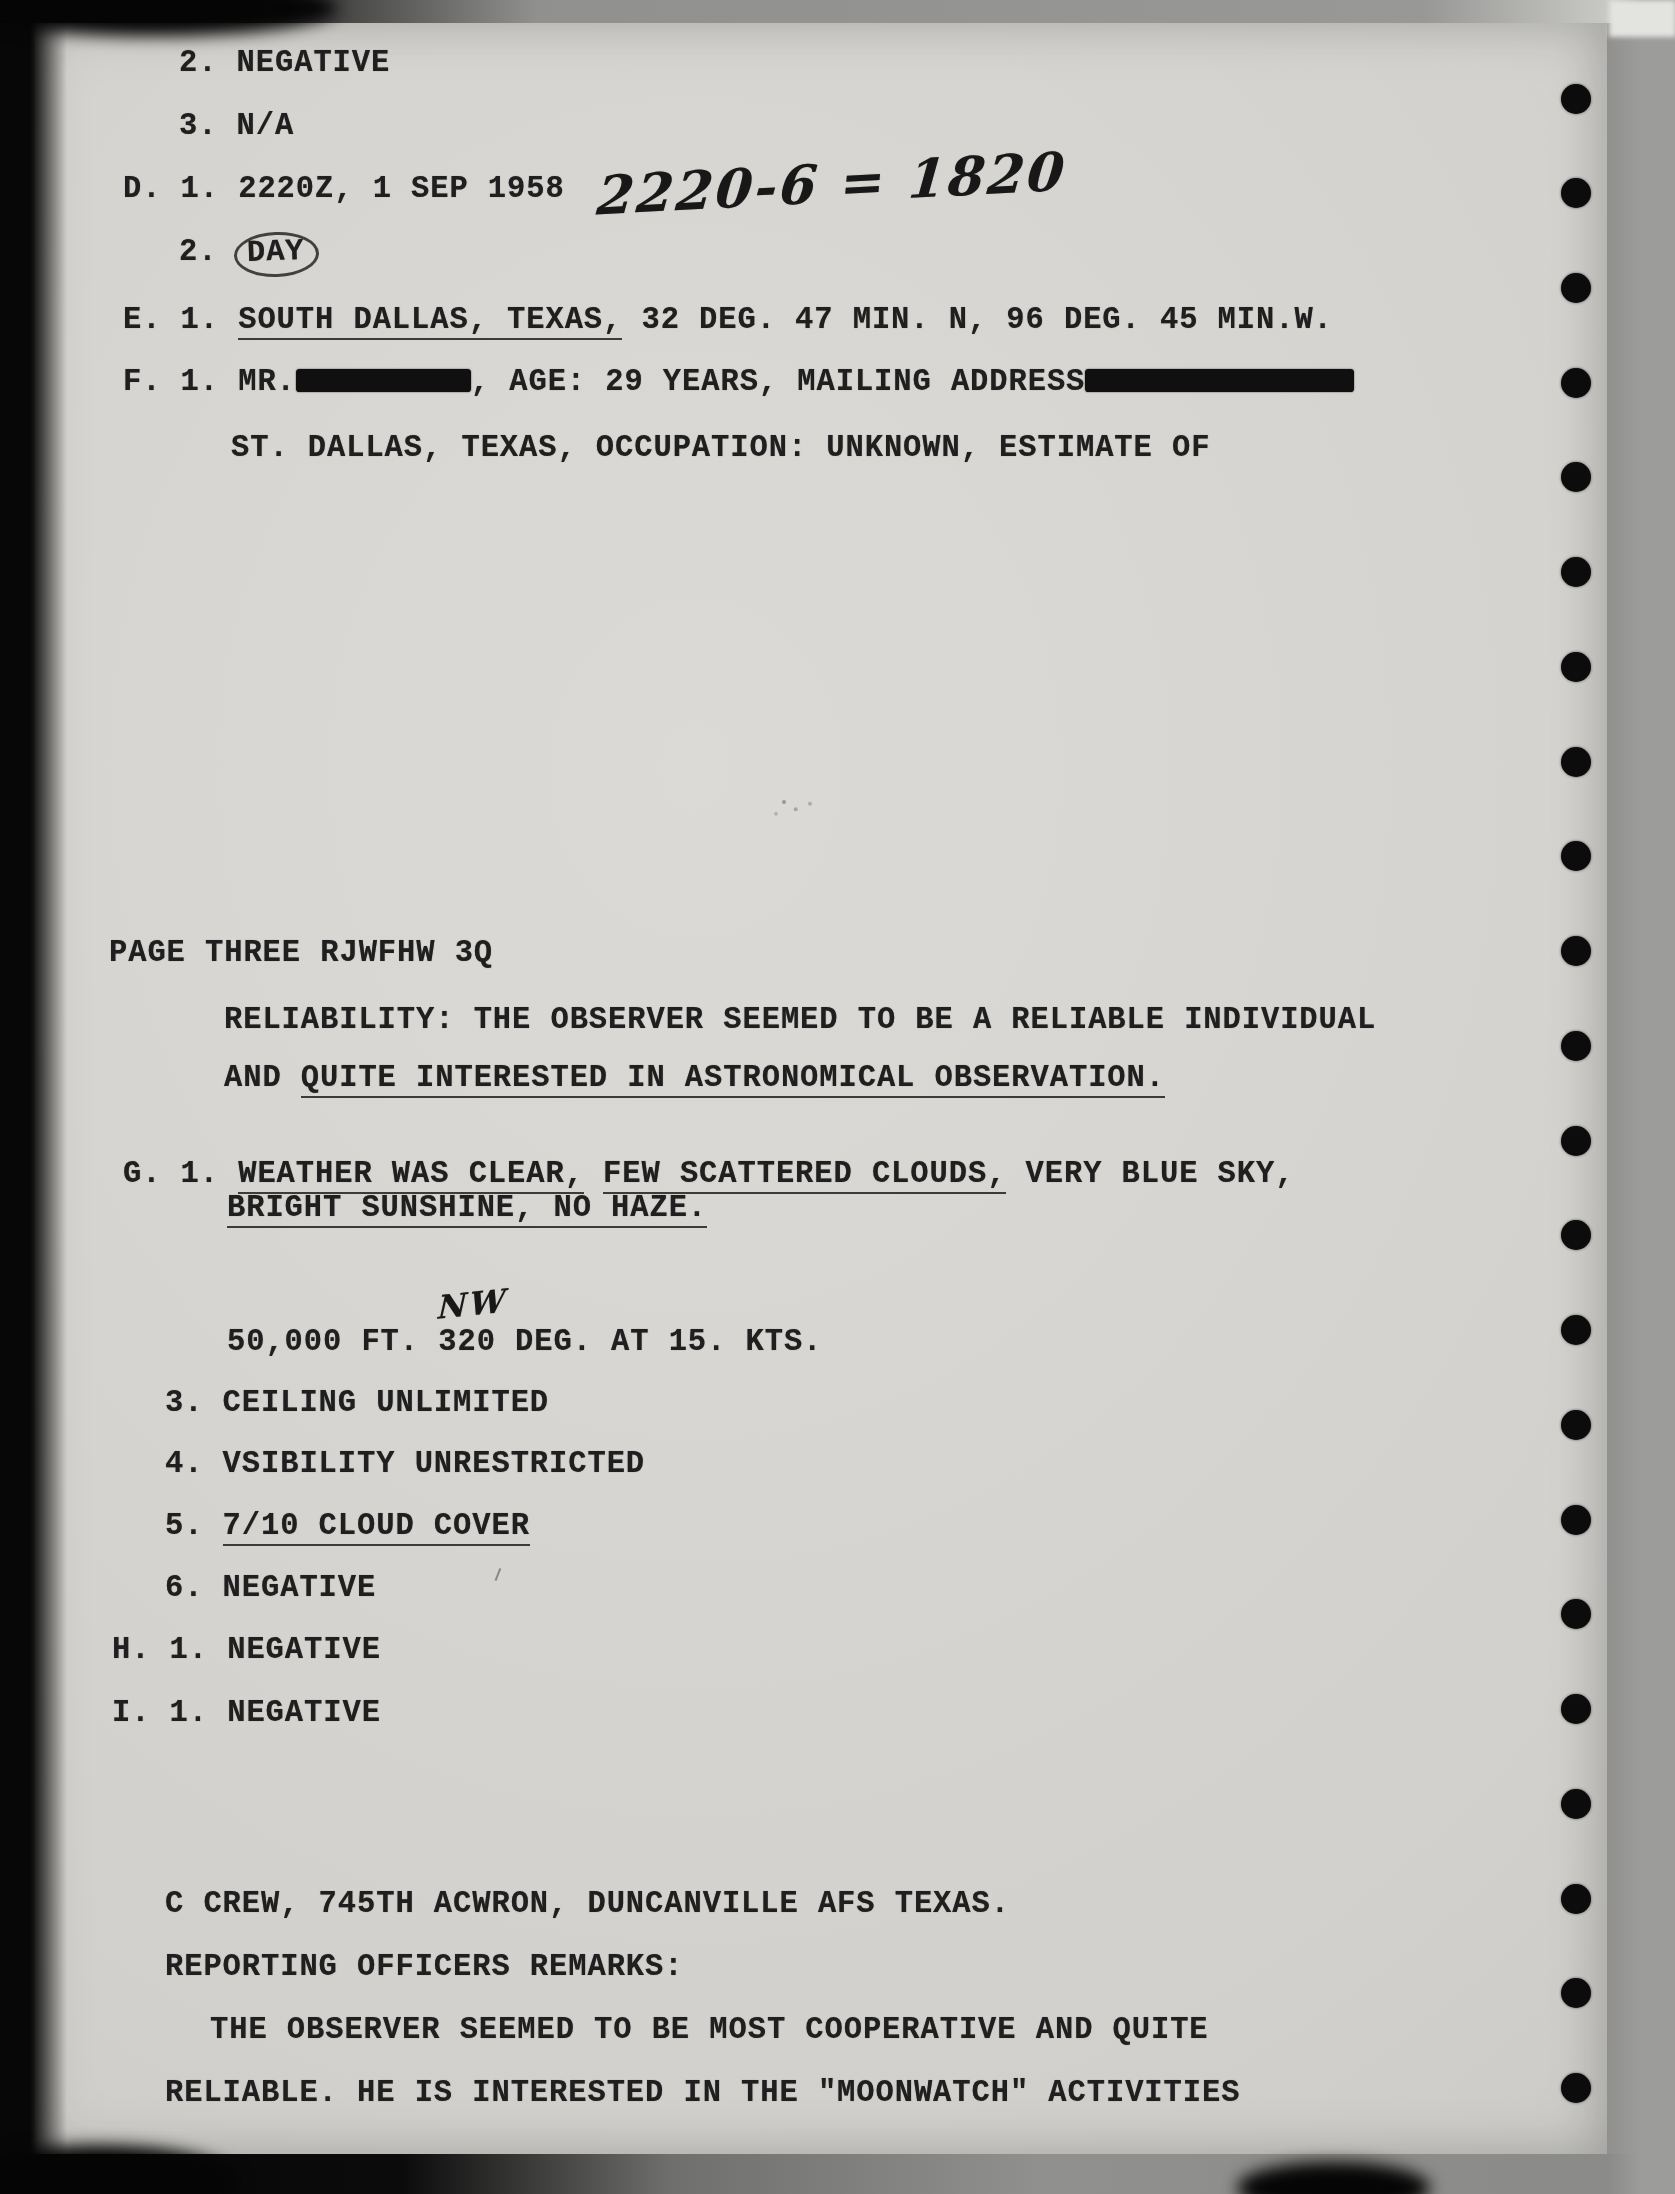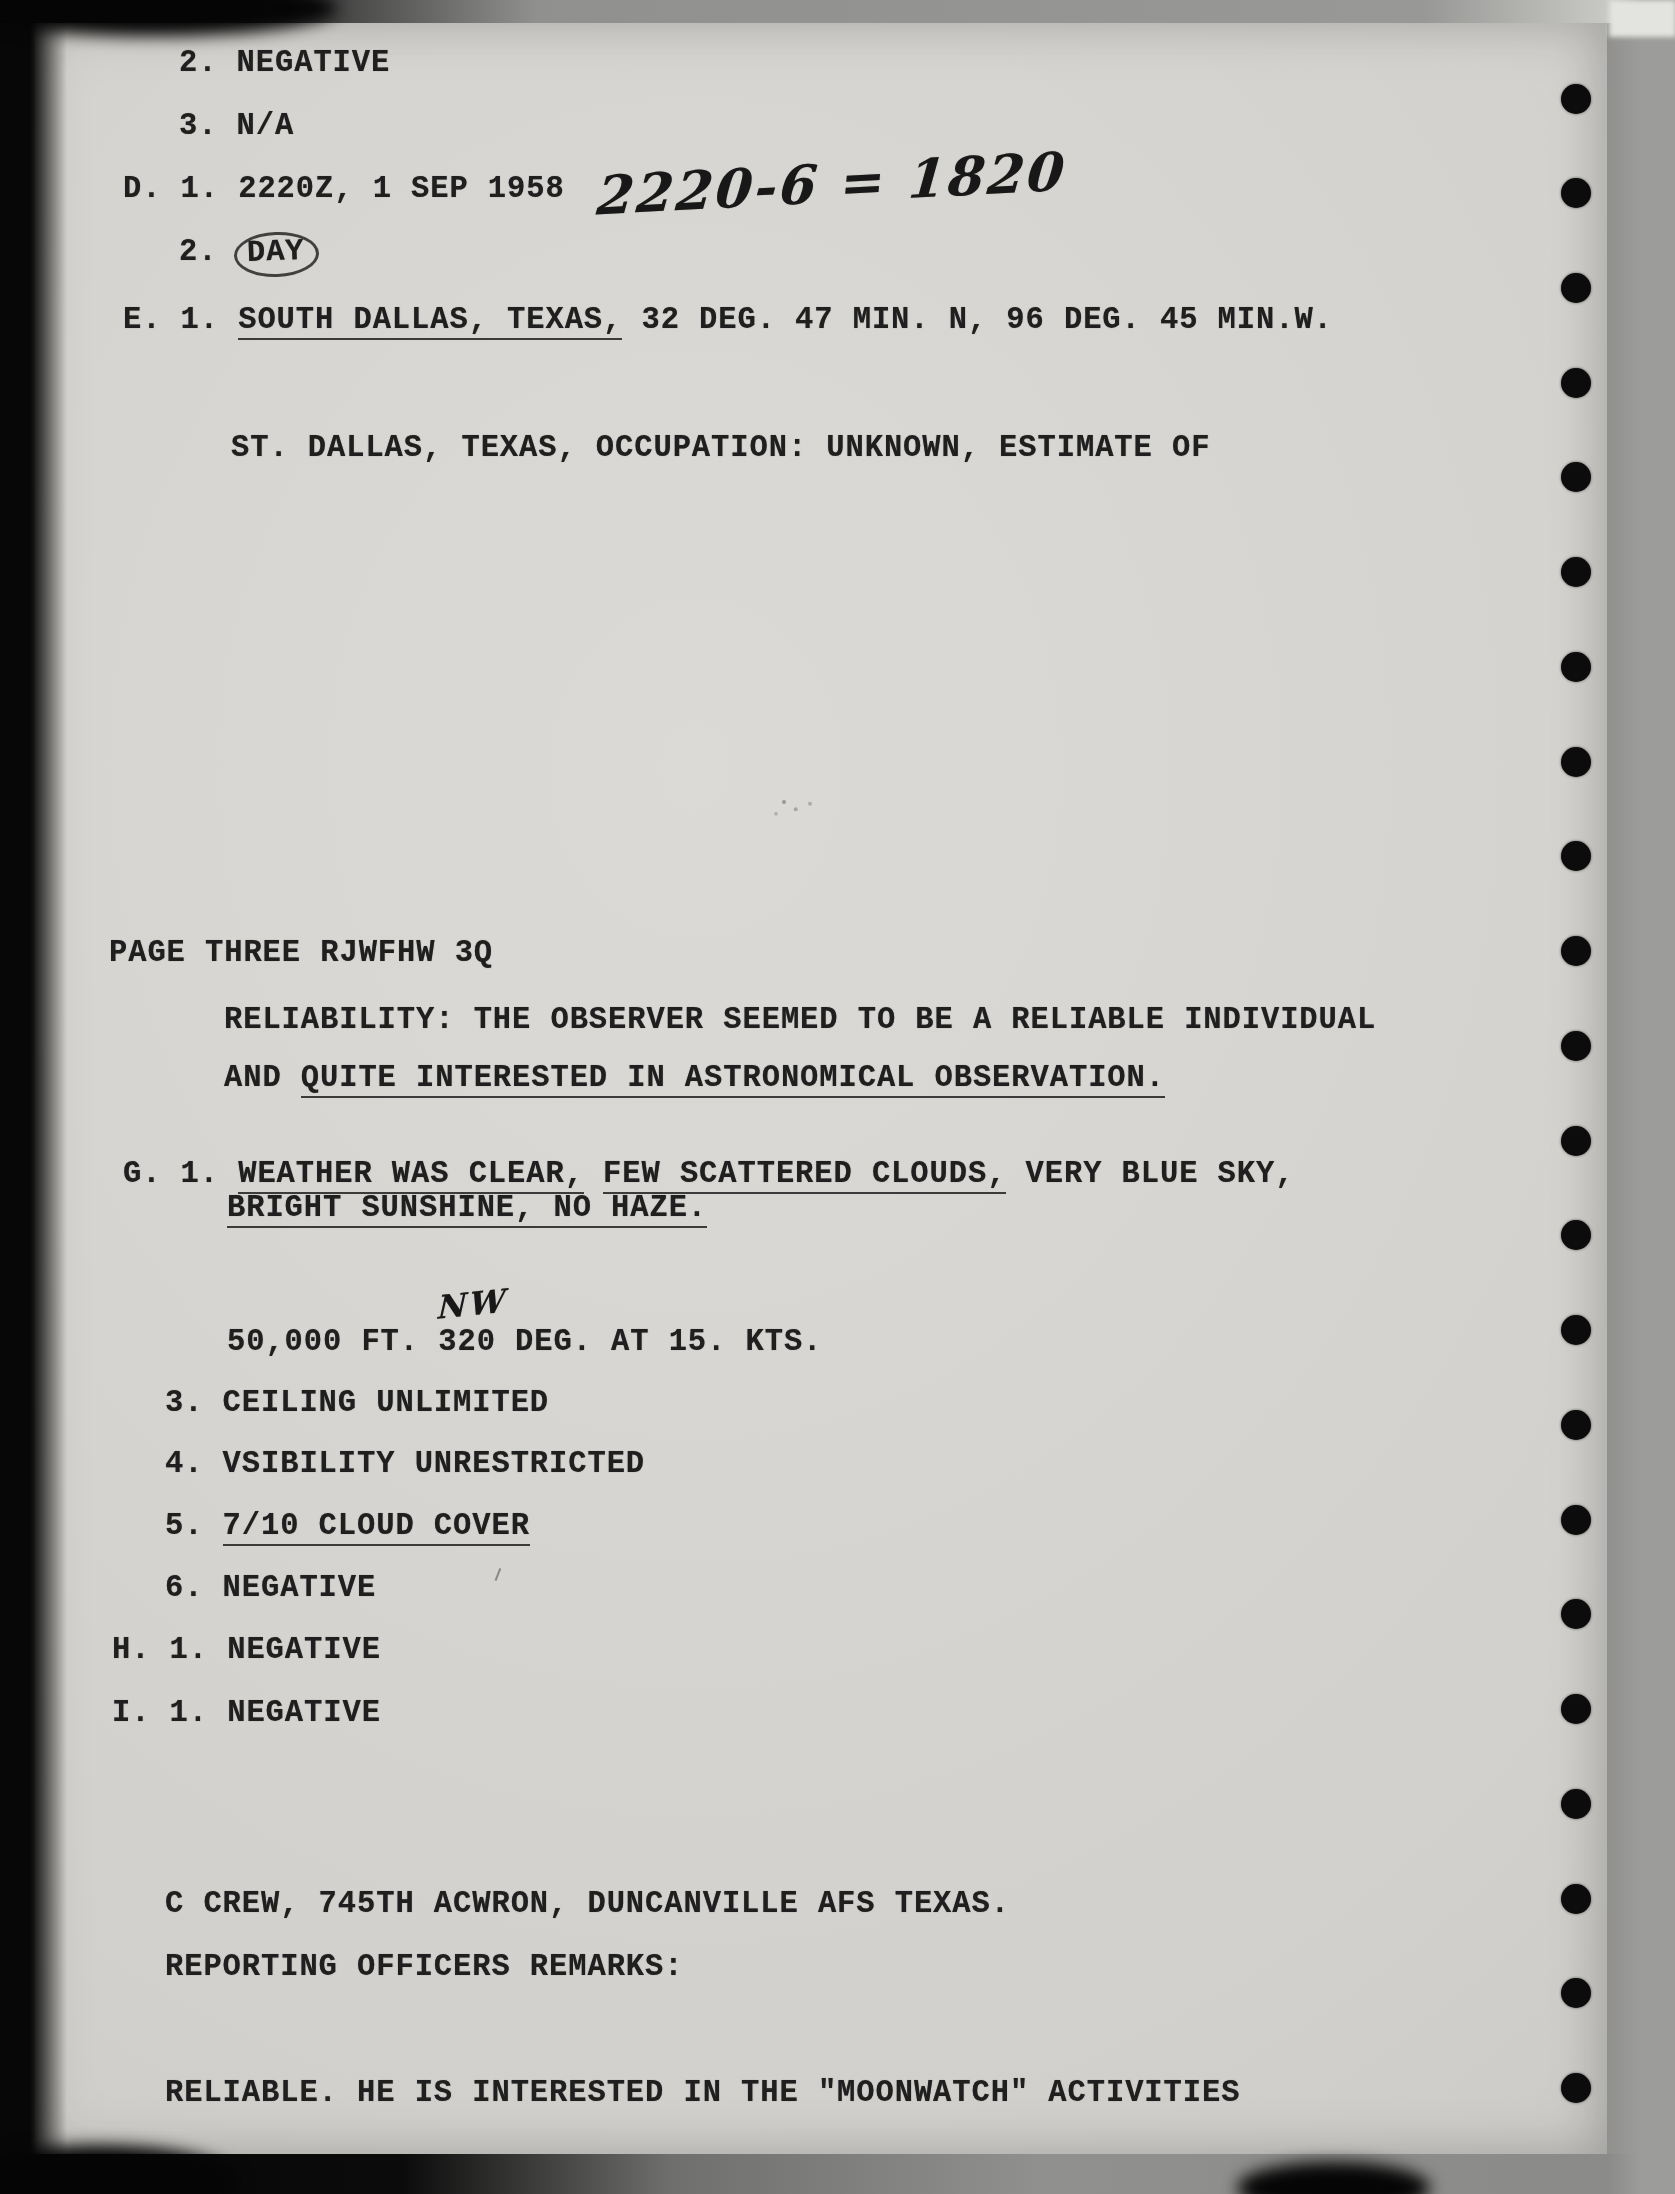"F. 1. MR. , AGE:" div.tline { html: none -> <div><span>F. 1. MR.</span><span></span><span>, AGE: 29 YEARS, MAILING ADDRESS</span><span></span></div> }
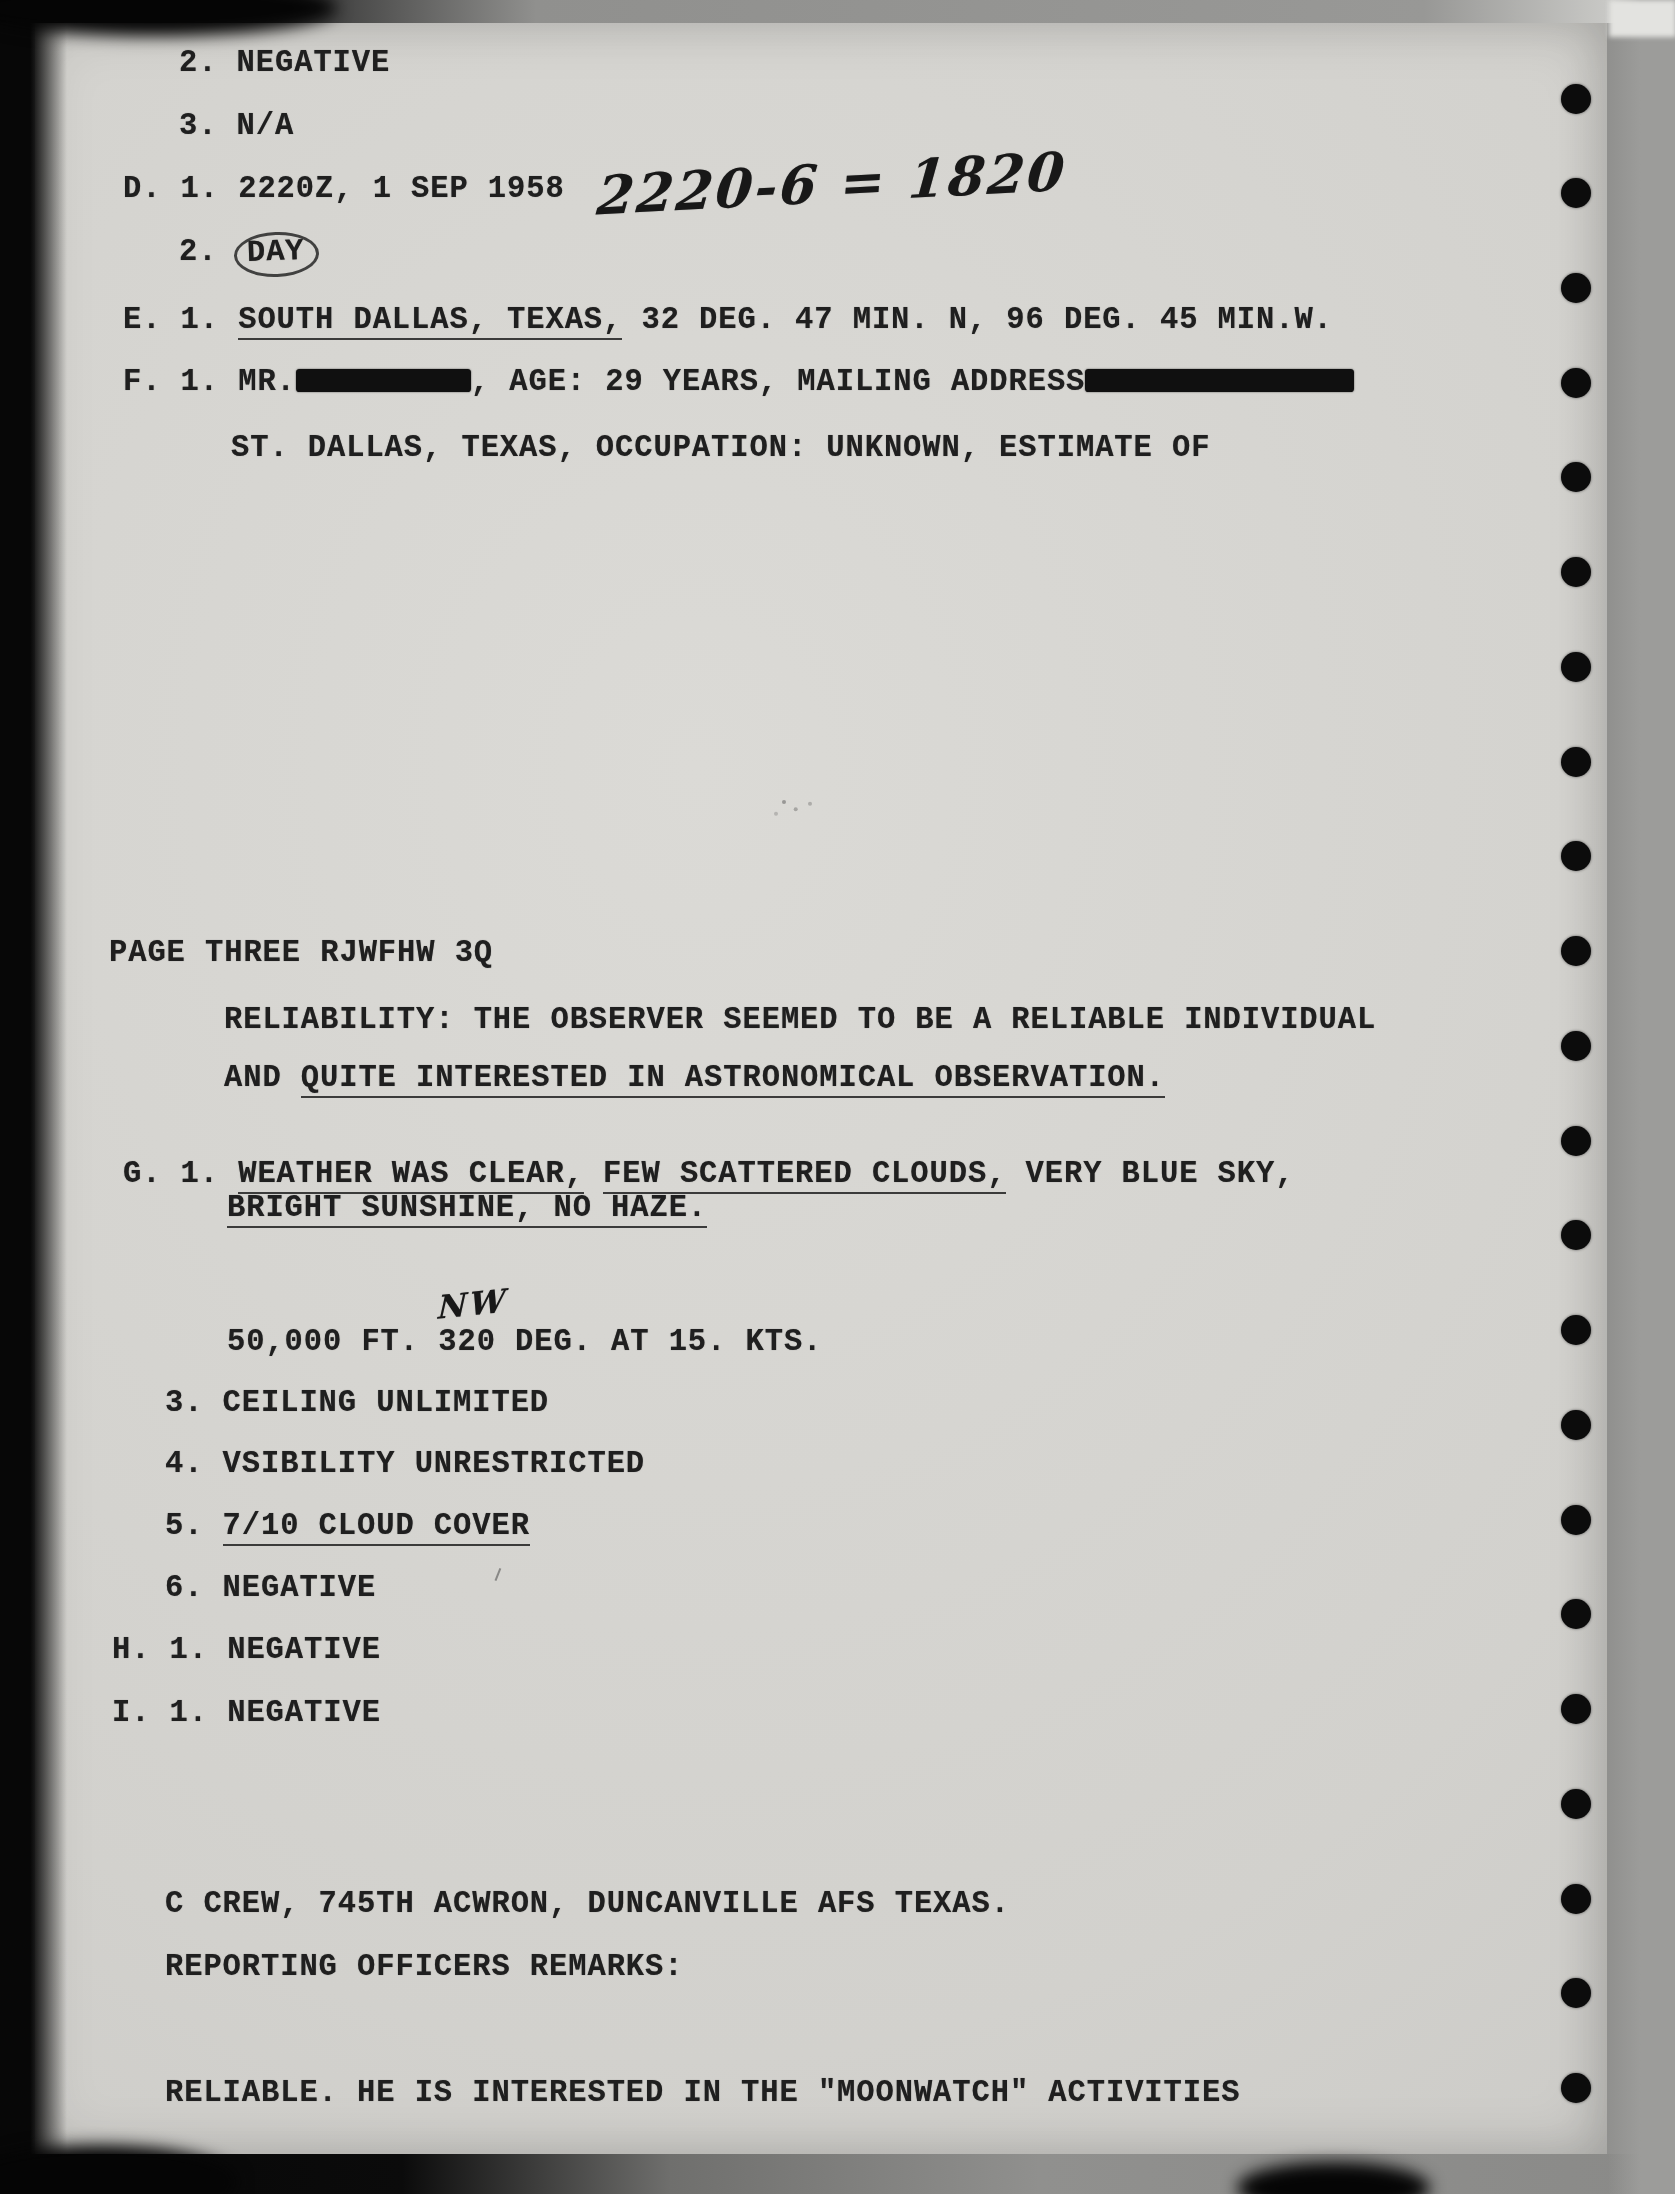"THE OBSERVER SEEMED TO BE" div.tline { html: none -> <div><span>THE OBSERVER SEEMED TO BE MOST COOPERATIVE AND QUITE</span></div> }
